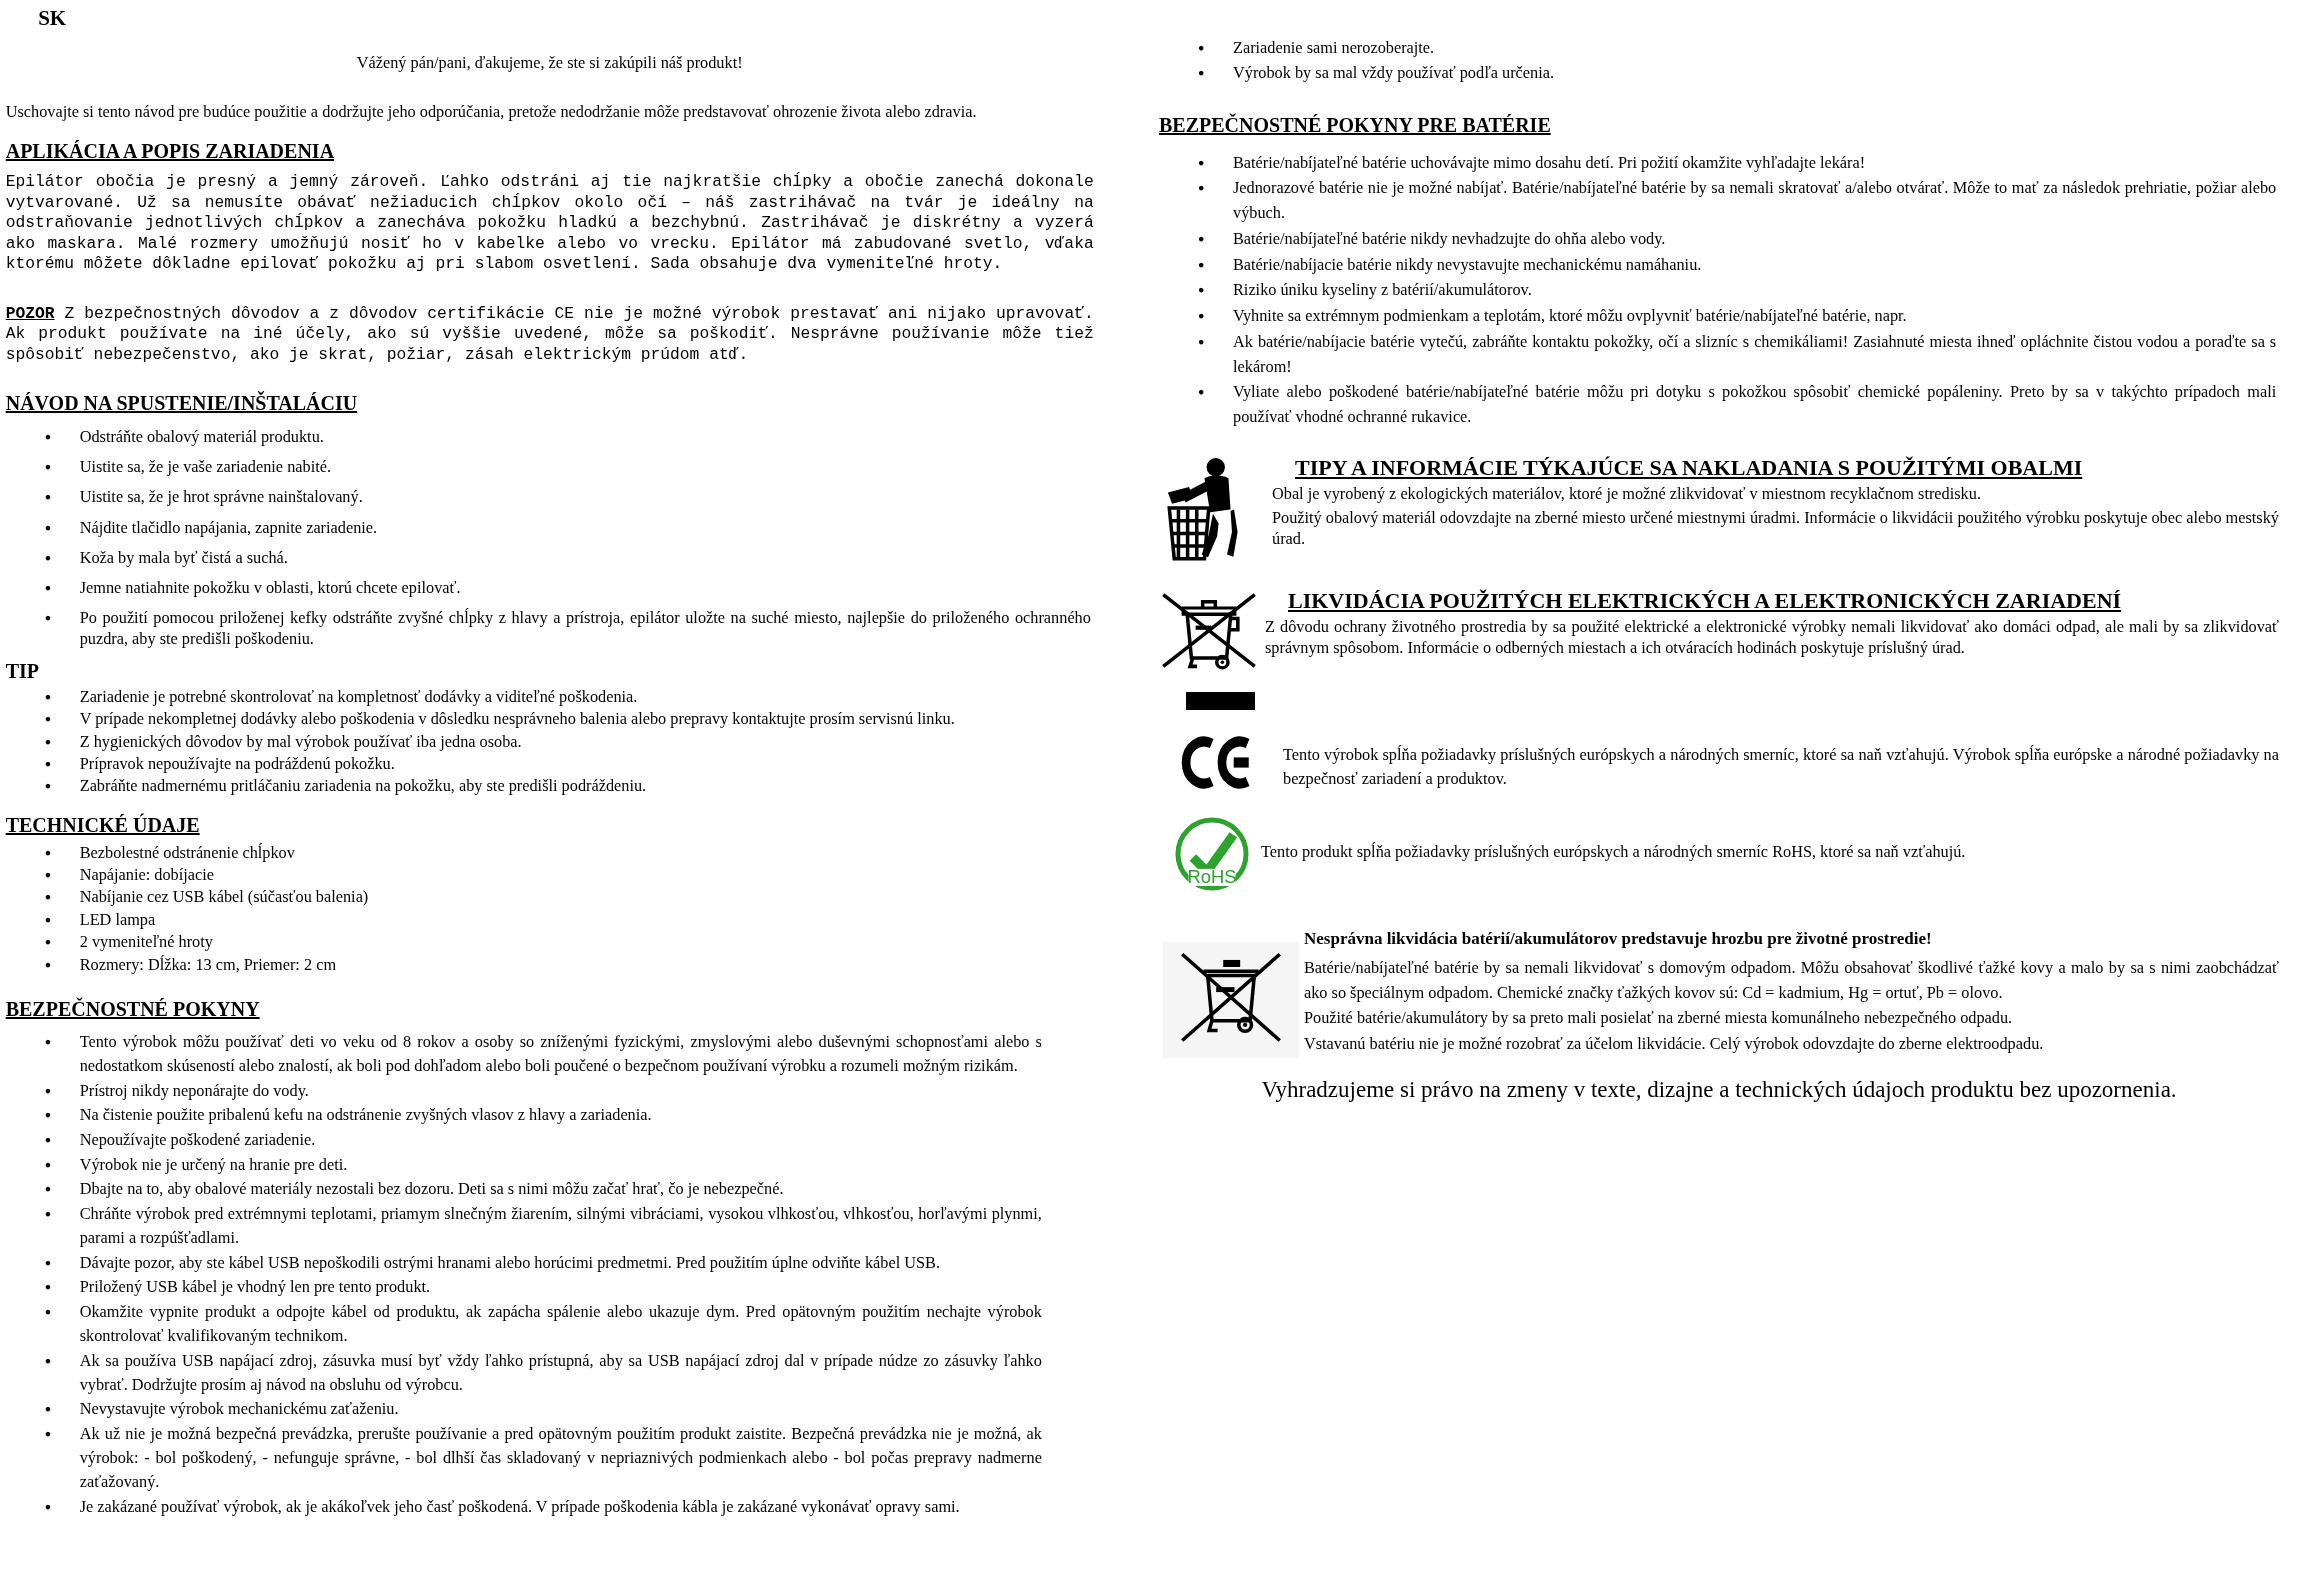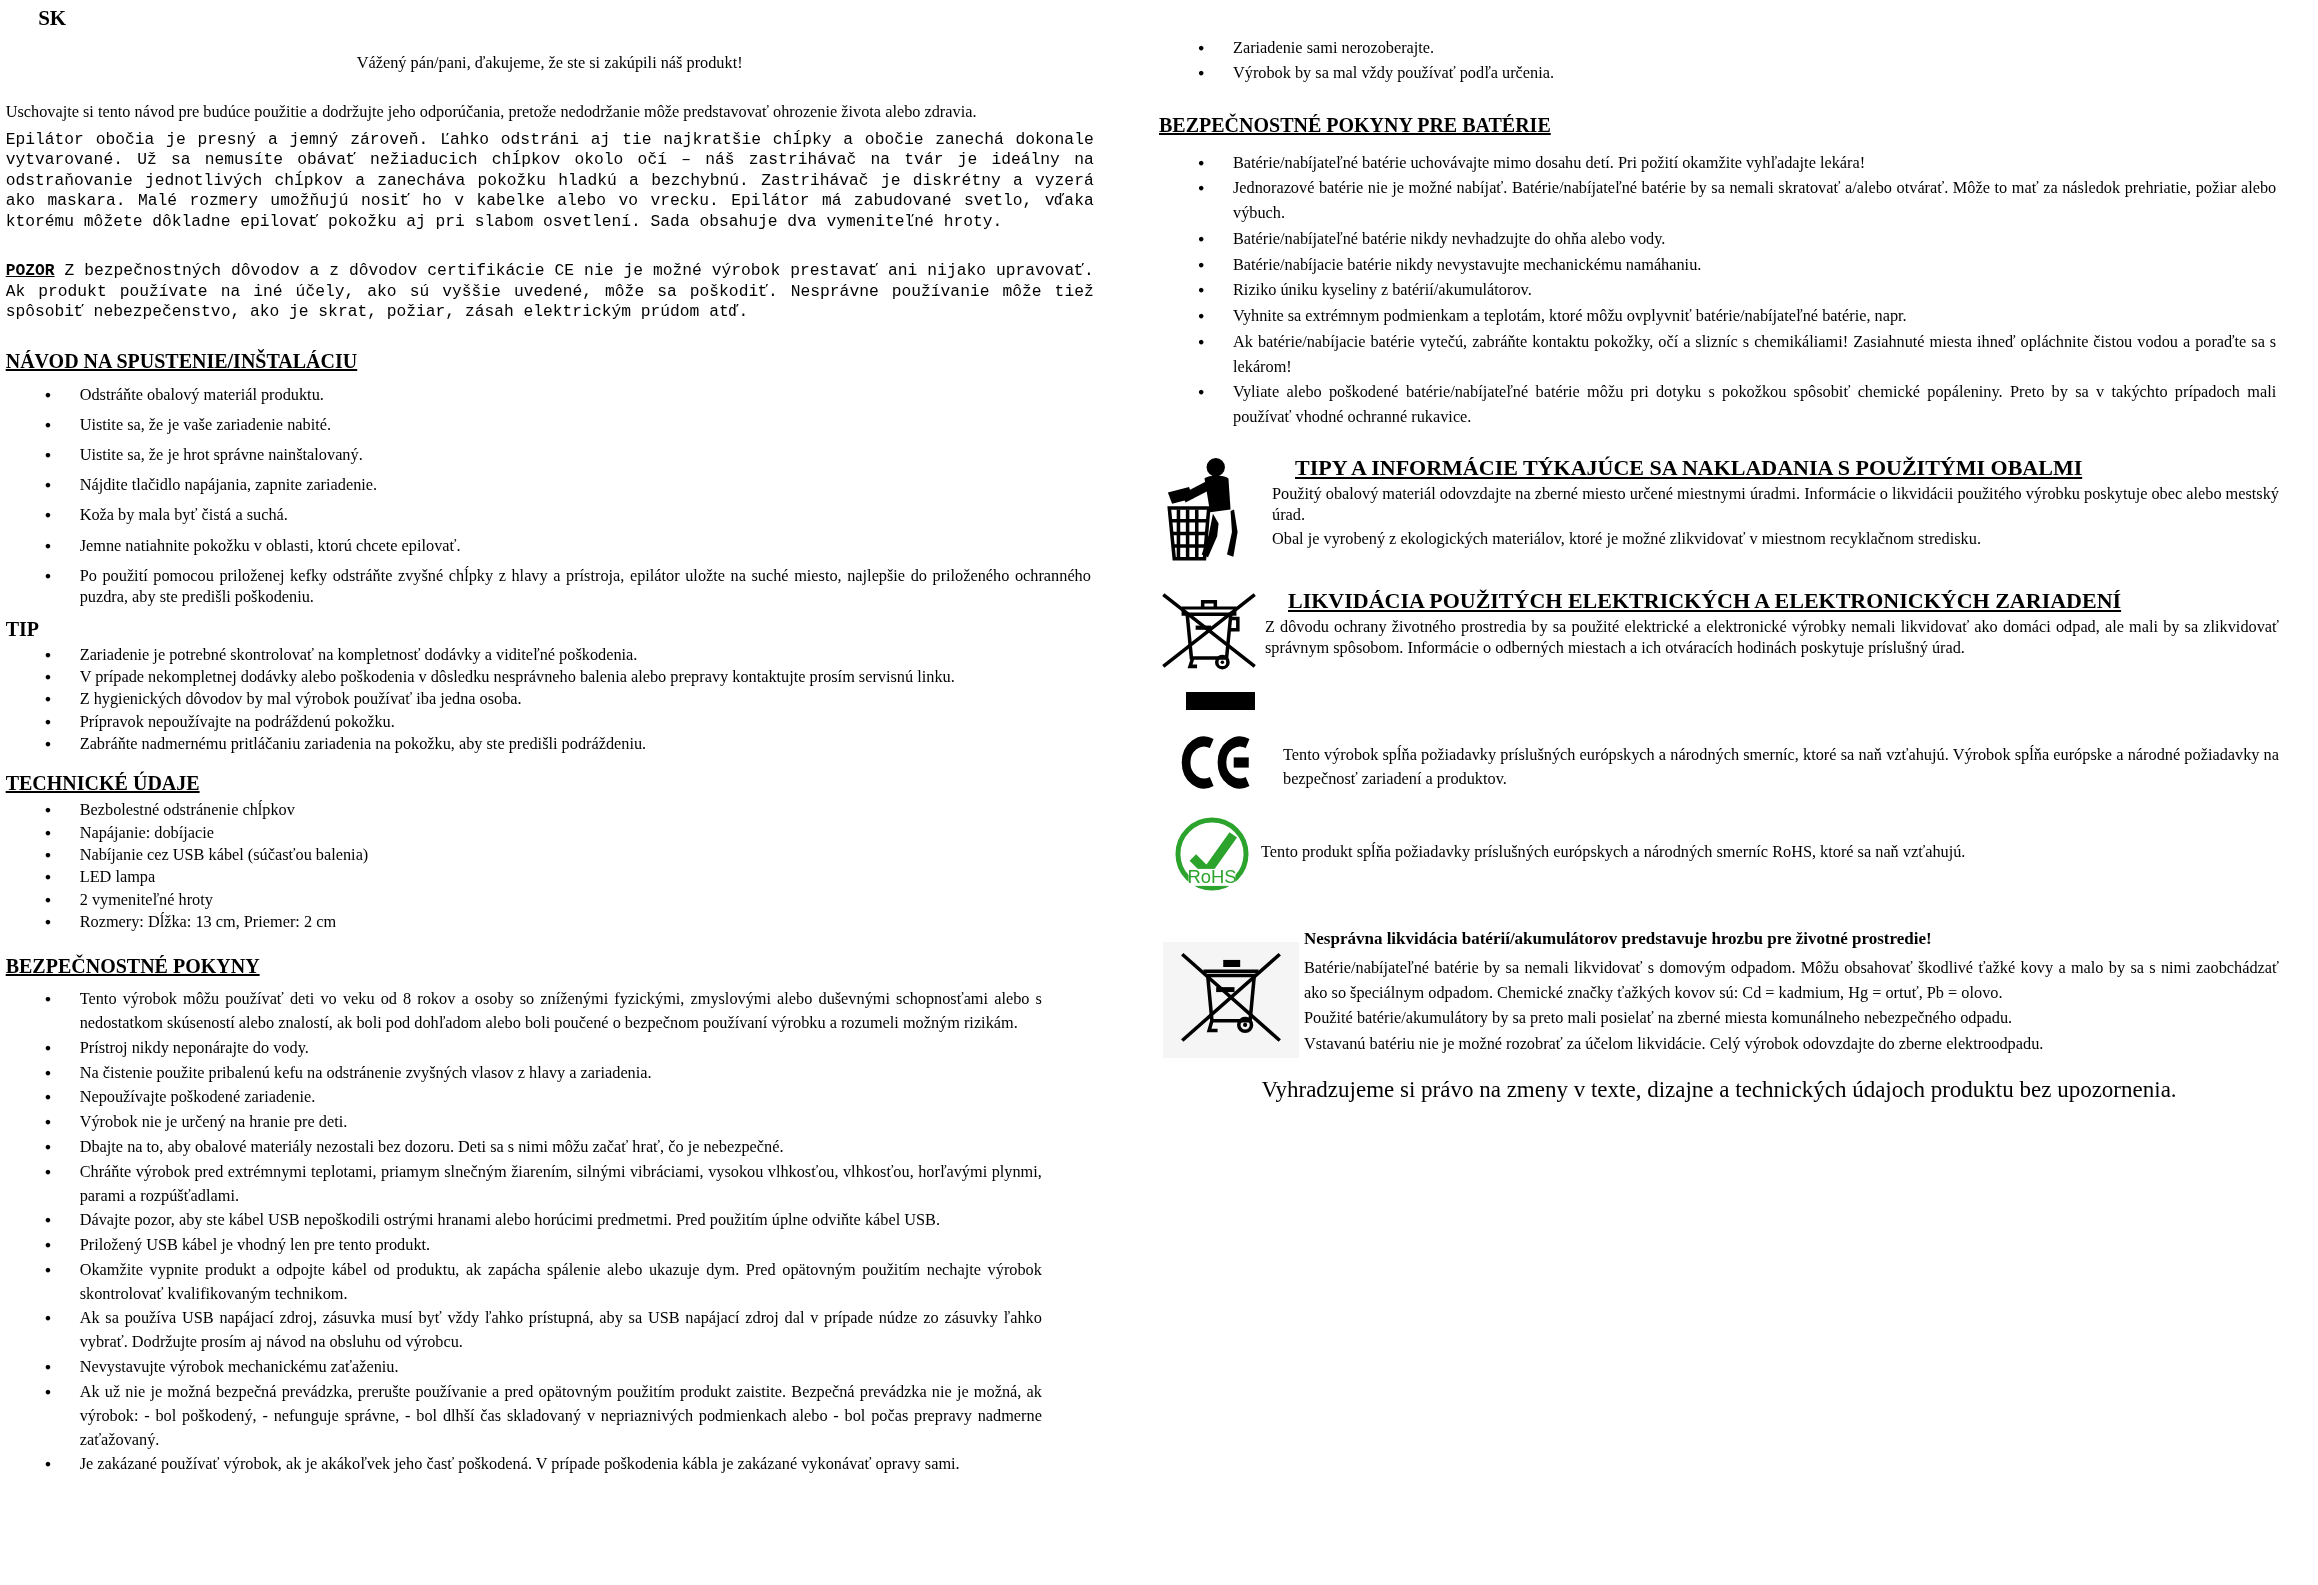"APLIKÁCIA A POPIS ZARIADENIA" div.hu { html: none -> <div>APLIKÁCIA A POPIS ZARIADENIA</div> }
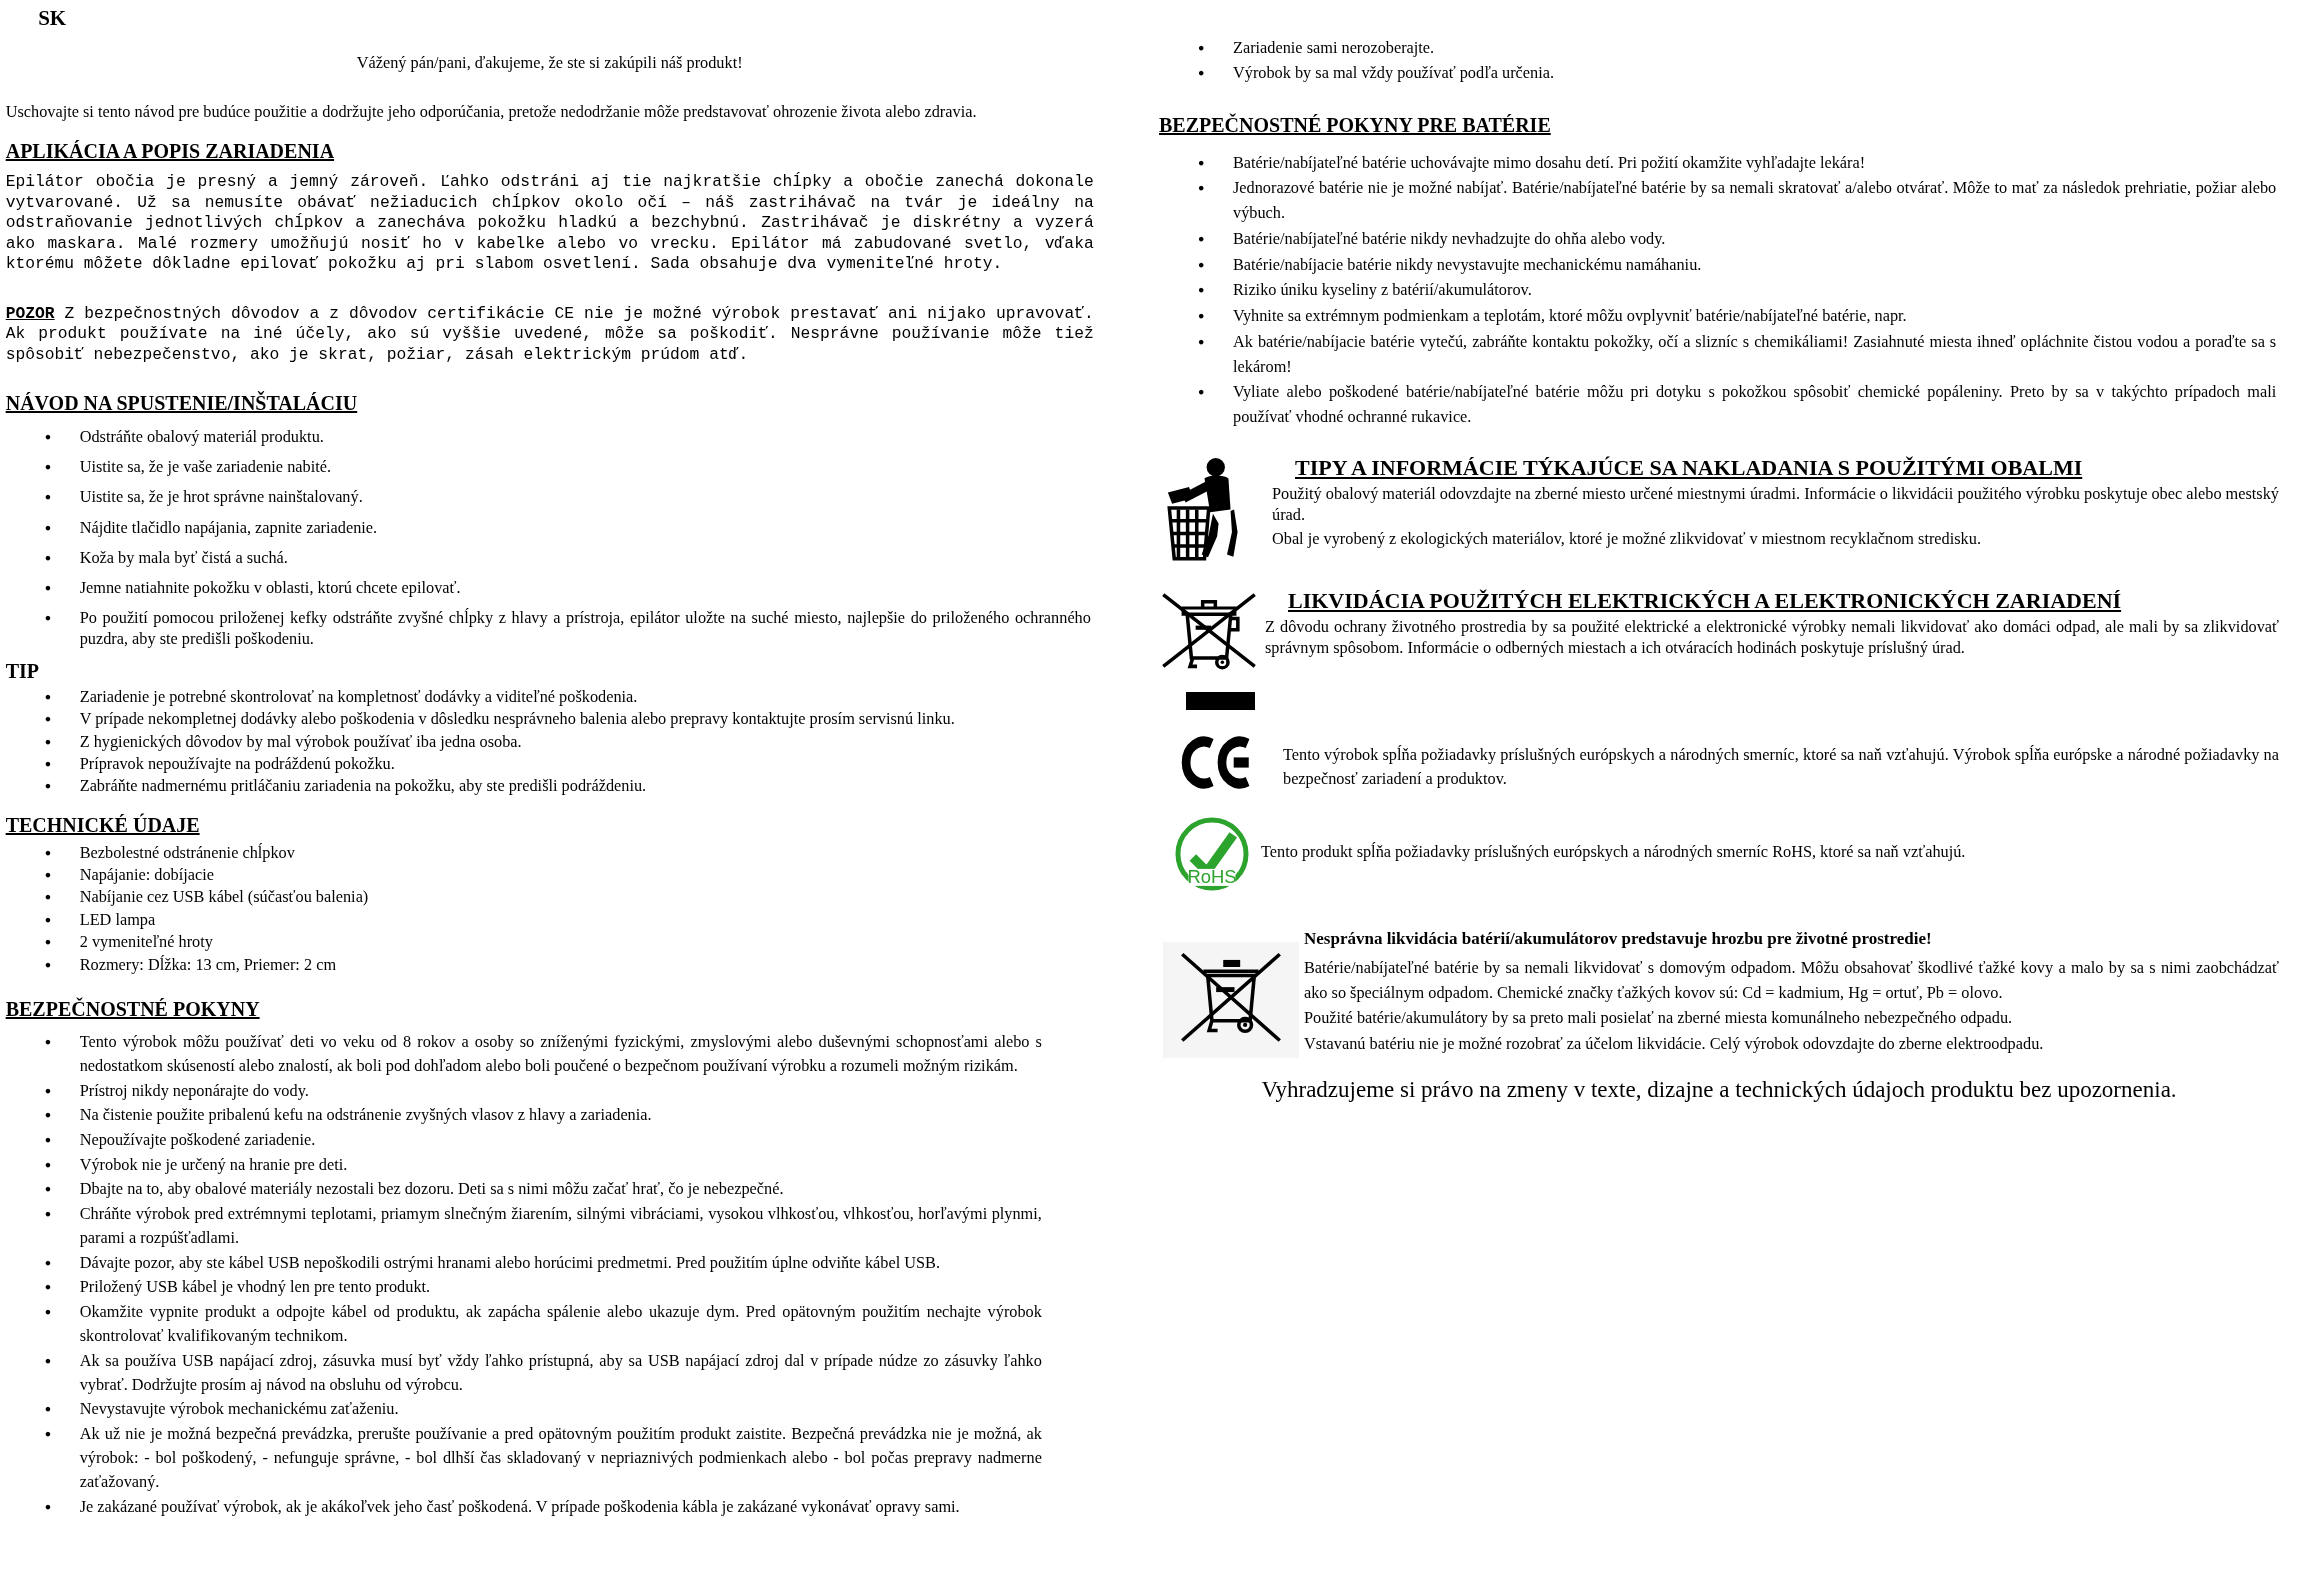"Použitý obalový materiál odovzdajte na" p.p30 { order: before "Obal je vyrobený z ekologických" -> after "Obal je vyrobený z ekologických" }
